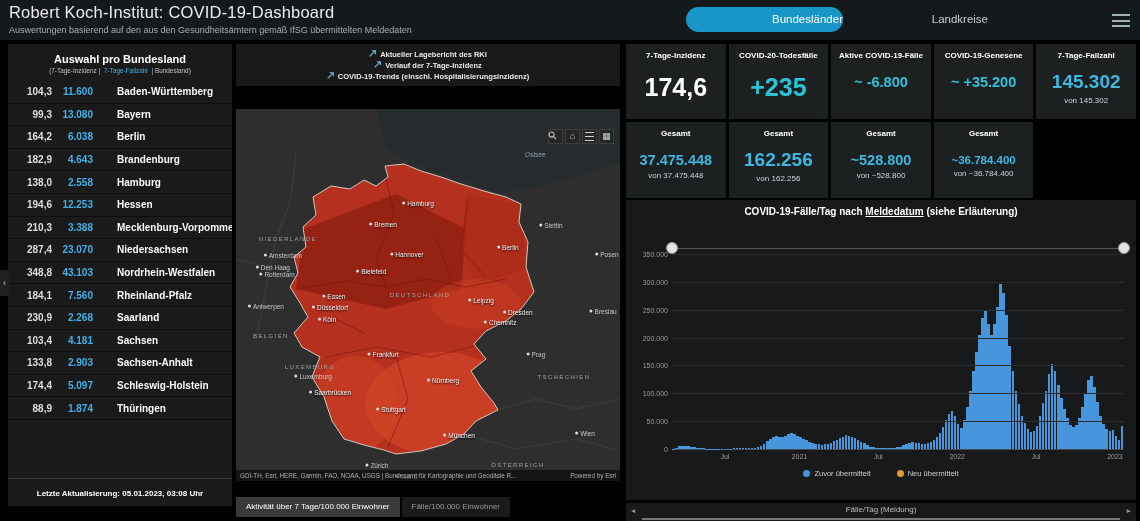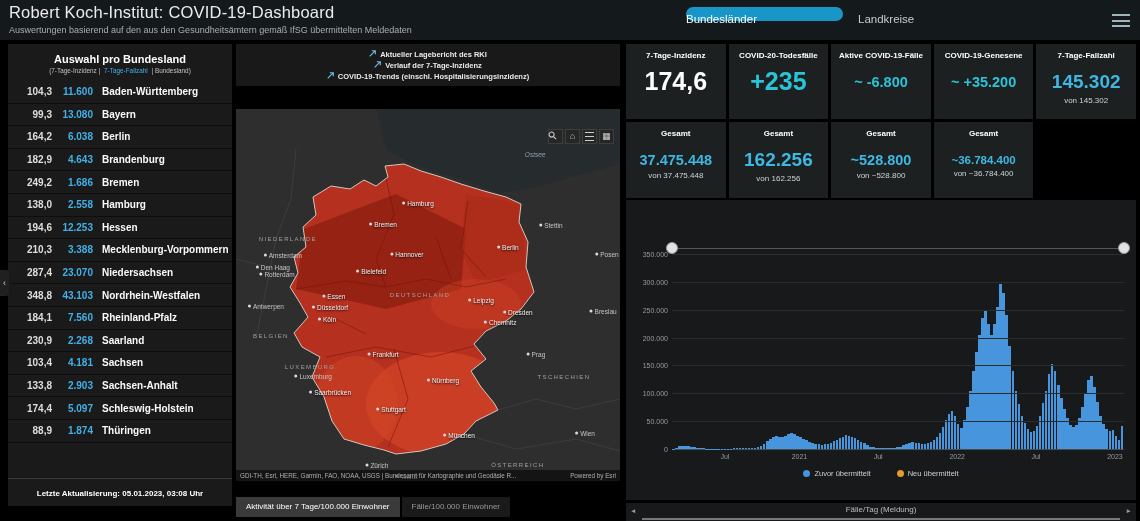"Bundesländer" .pill { height: 14px -> 25px; text-align: left -> right }
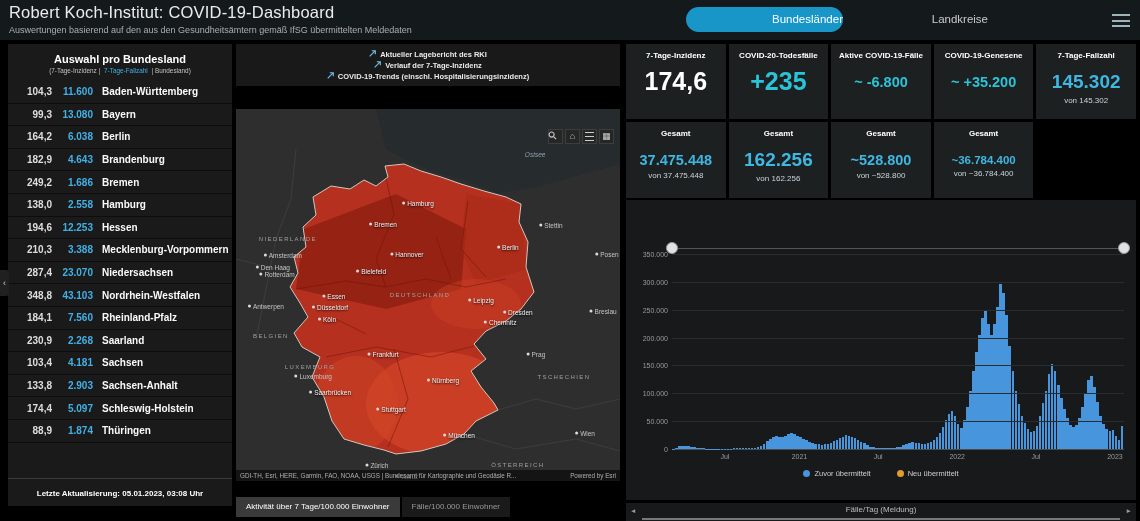"Baden-Württemberg" .col-name { padding-left: 9px -> 24px }
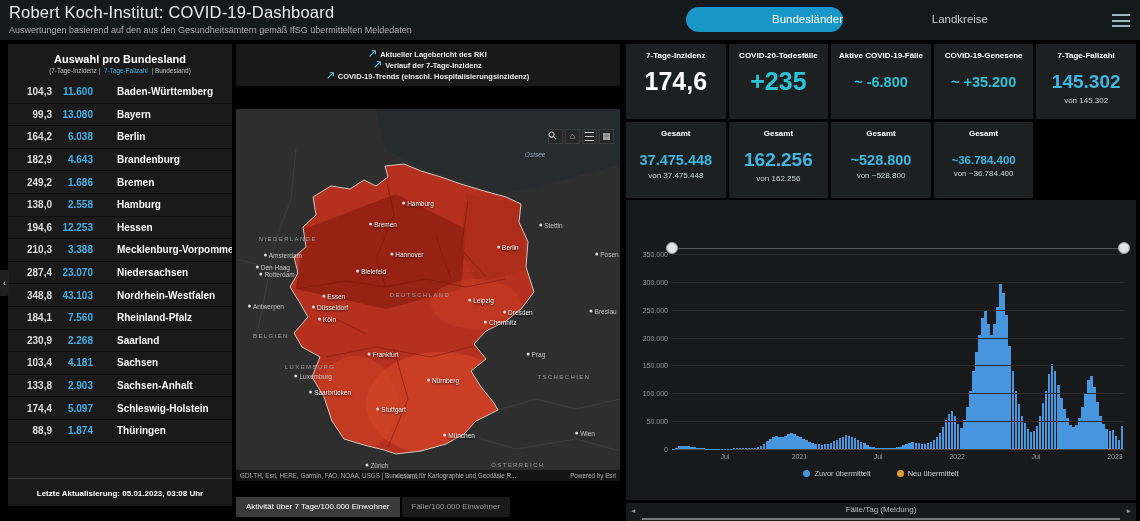"174,6" .v-xl { margin-top: 7px -> 13px }
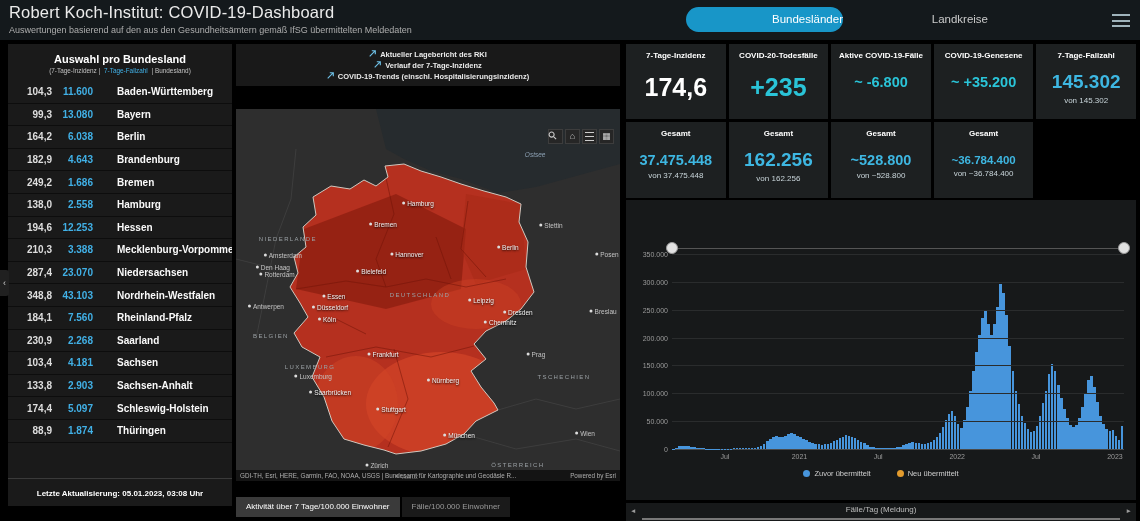"249,2" div.sb-row { html: <div> <span>249,2</span> <span>1.686</span> <span>Bremen</span> </div> -> none }
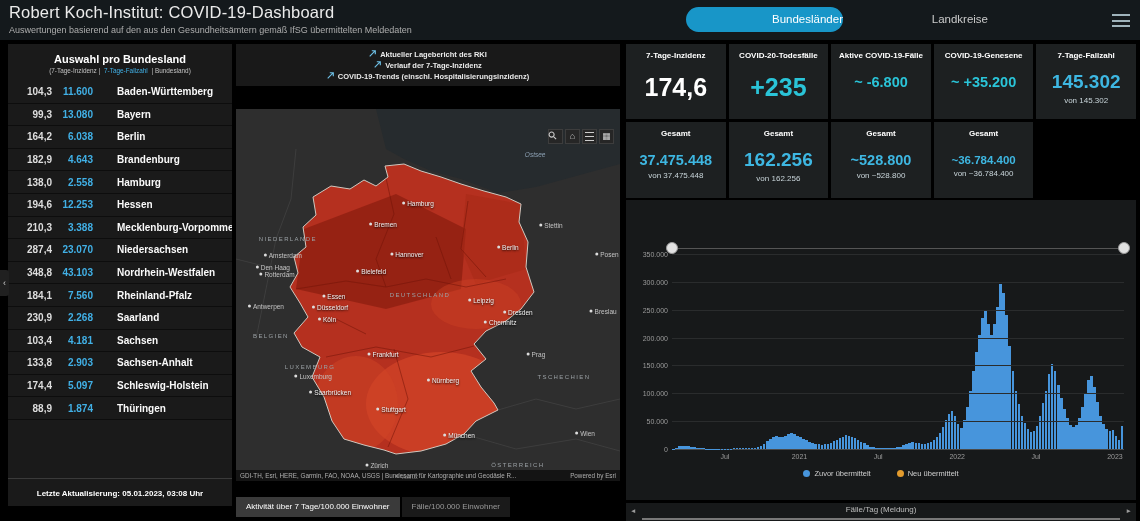"COVID-19-Fälle/Tag nach Meldedatum" div.chart-title { html: none -> <div><span>COVID-19-Fälle/Tag nach </span><span>Meldedatum</span><span> (siehe Erläuterung)</span></div> }
